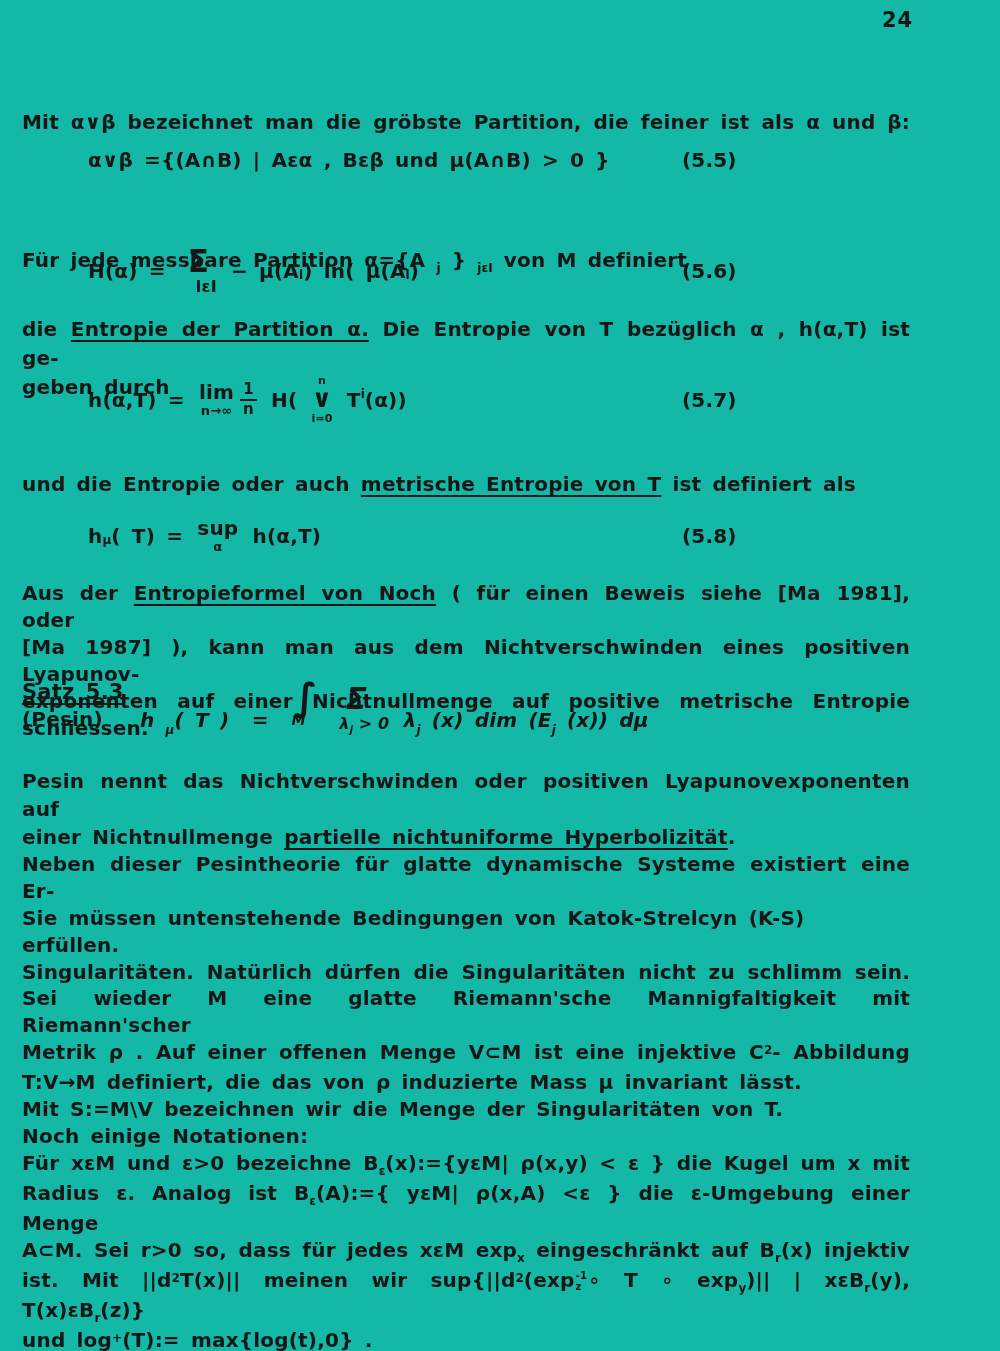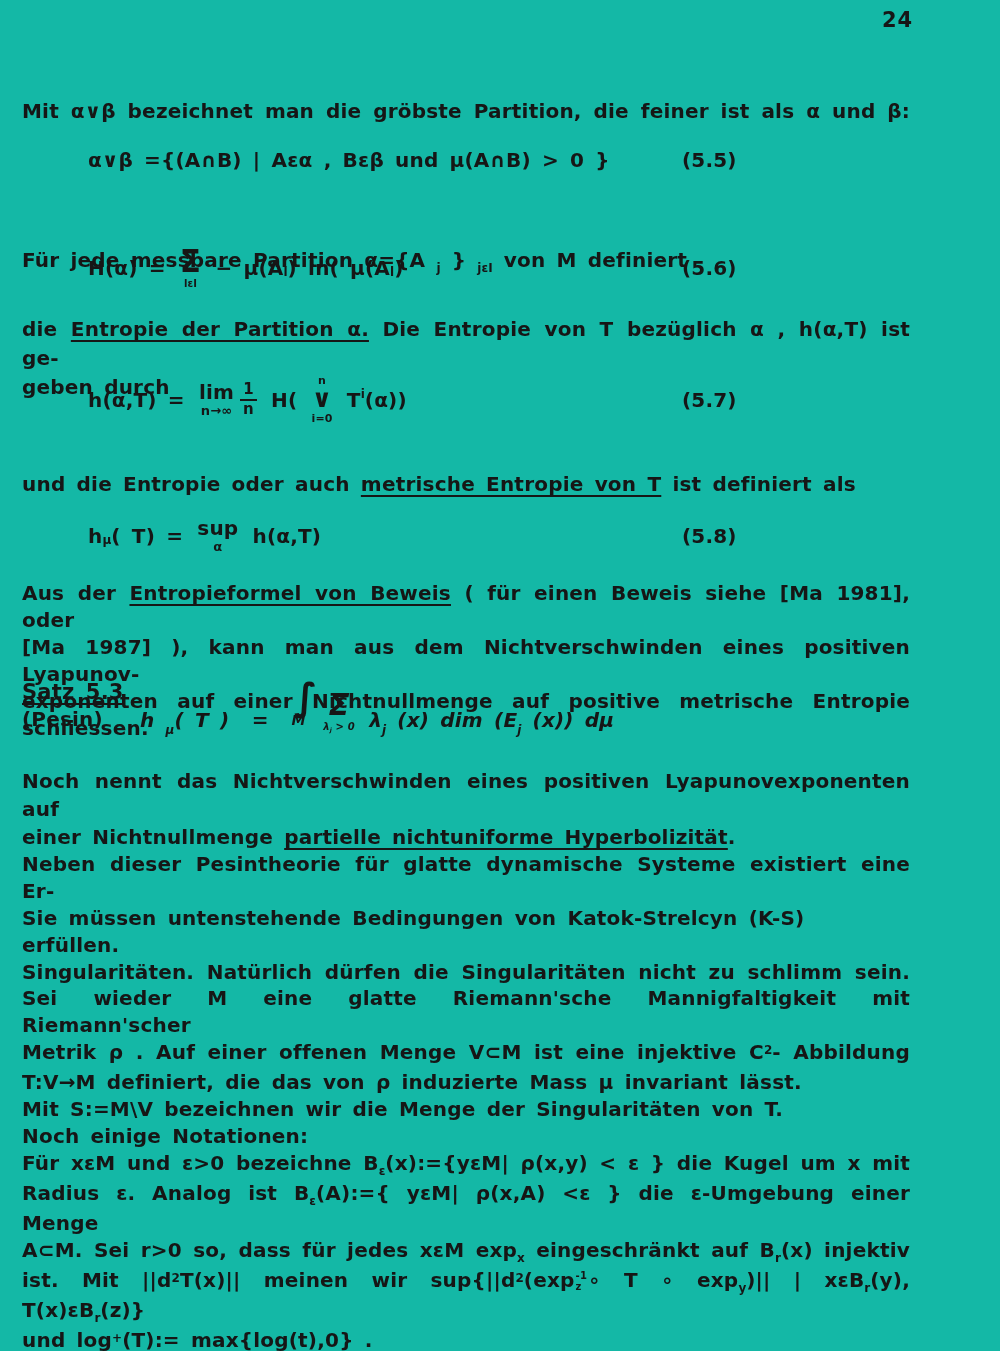"Mit α∨β bezeichnet man die" .p1 { top: 97px -> 108px }
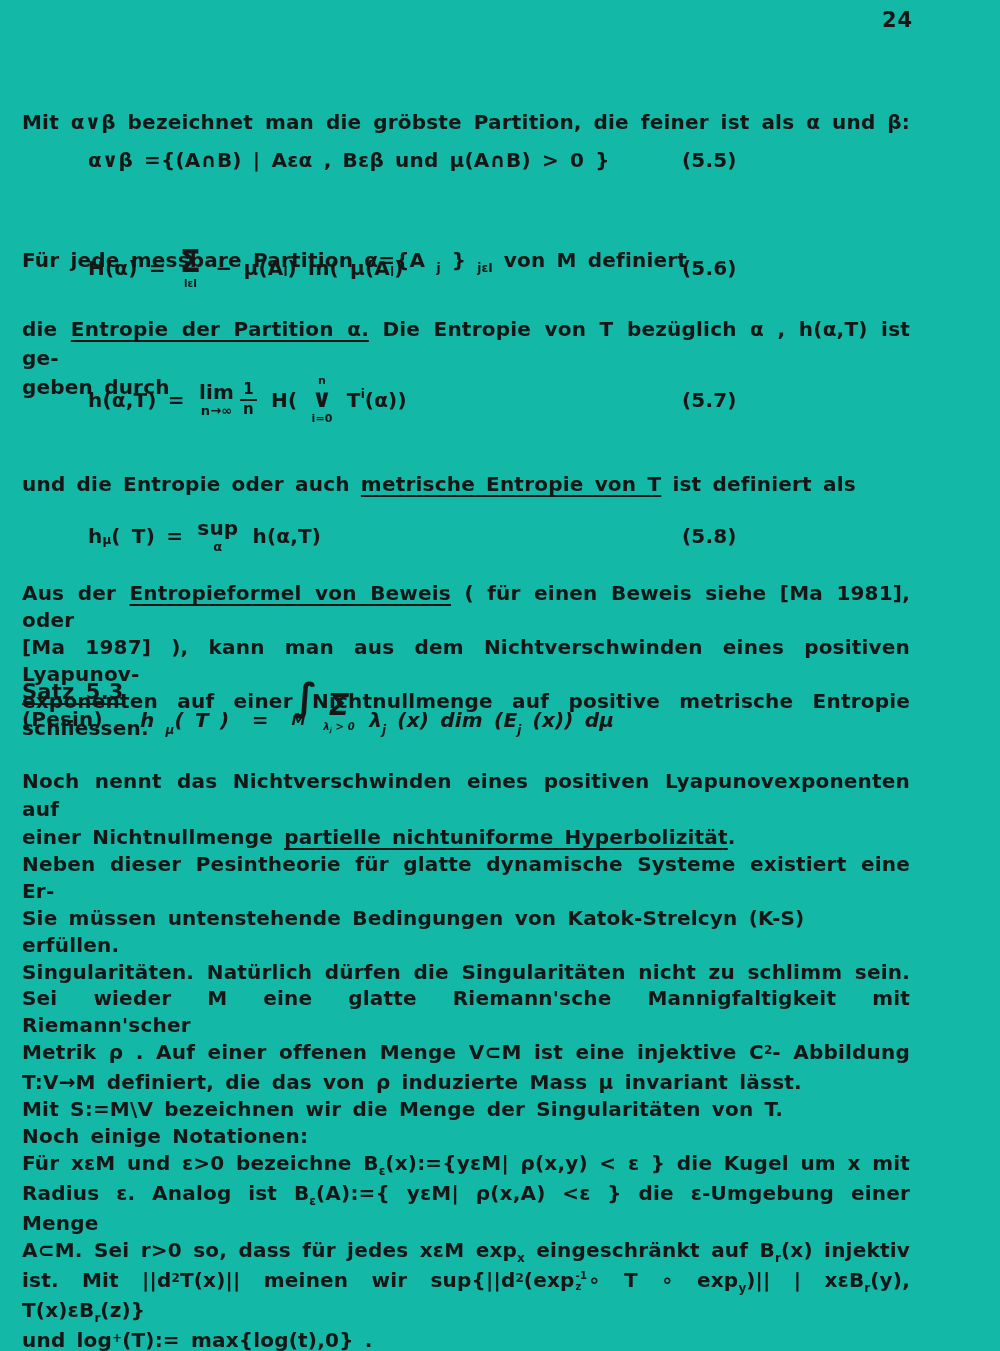"lεI" .sum>.bot { font-size: 10px -> 16px; margin-left: none -> 16px }
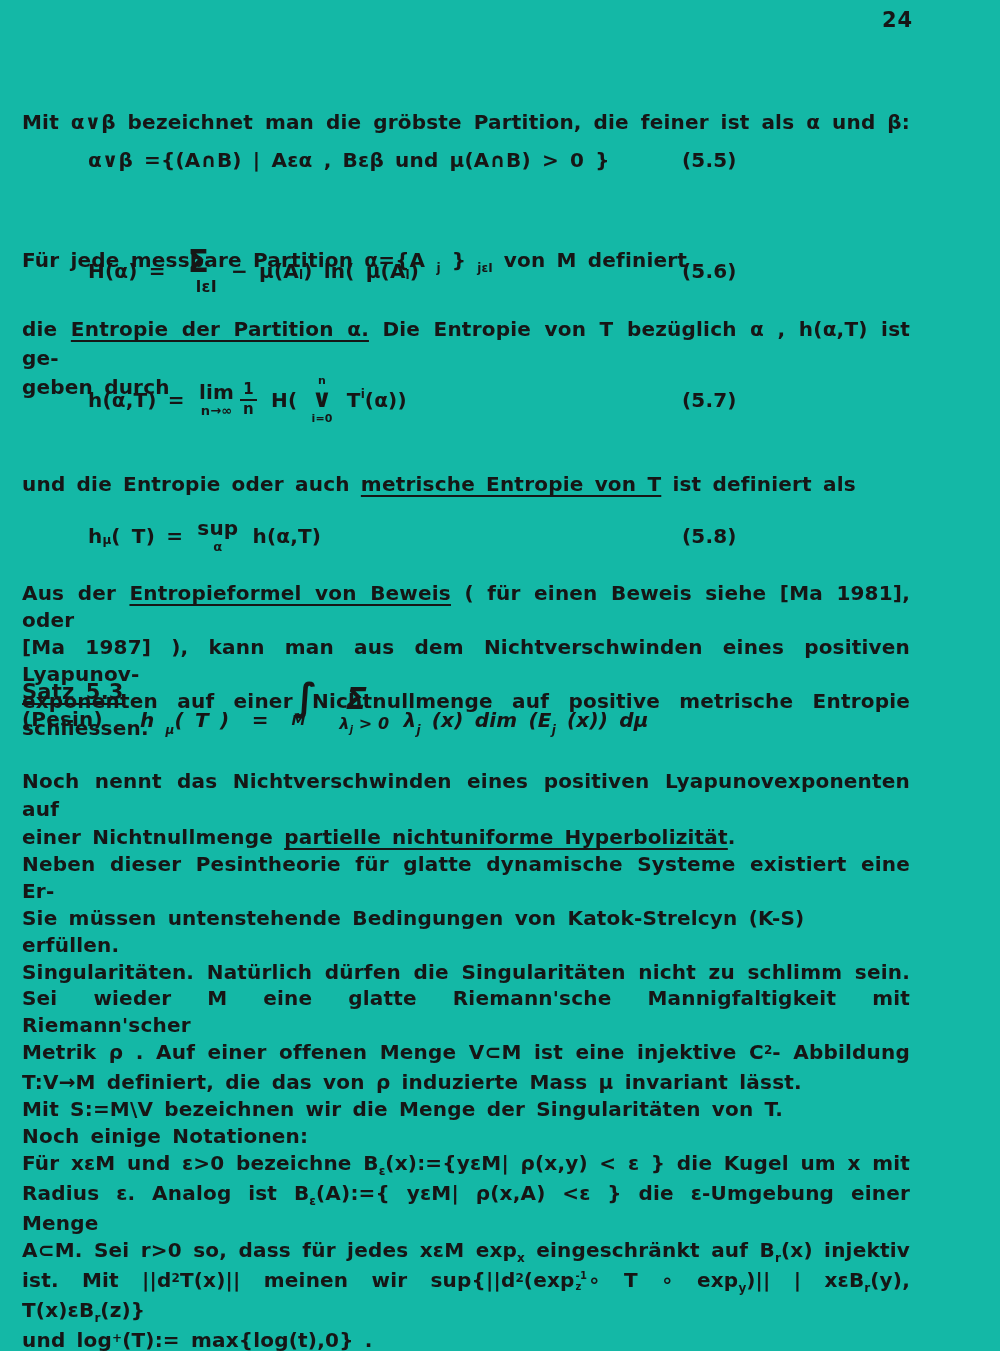"Entropieformel von Beweis" span.u { text: Beweis -> Noch }
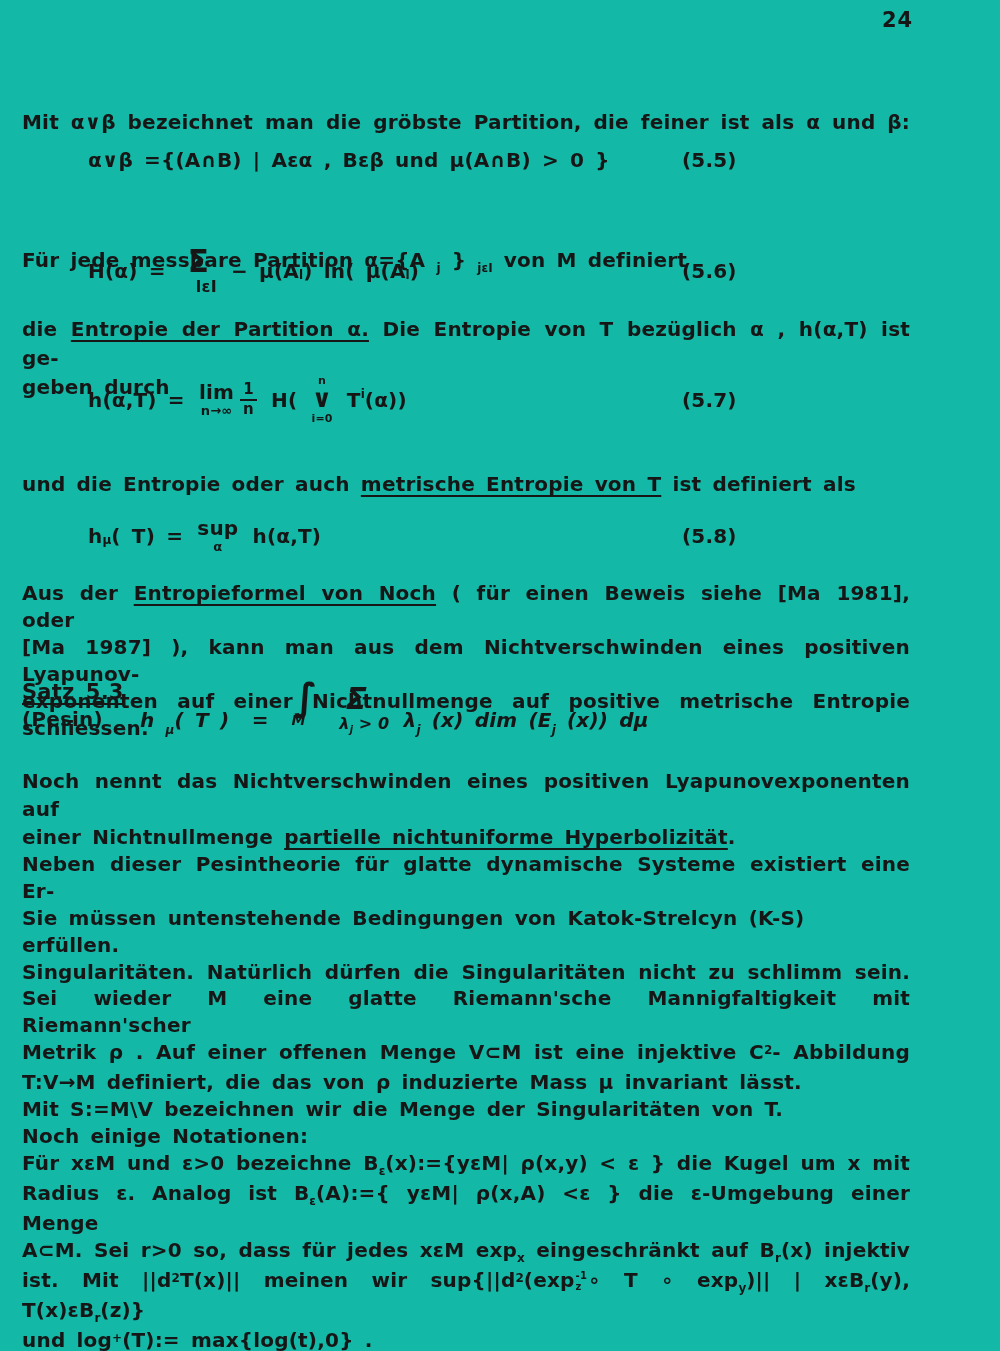"Noch nennt das Nichtverschwinden eines" div.tline { text: Noch nennt das Nichtverschwinden eines -> Pesin nennt das Nichtverschwinden oder }
